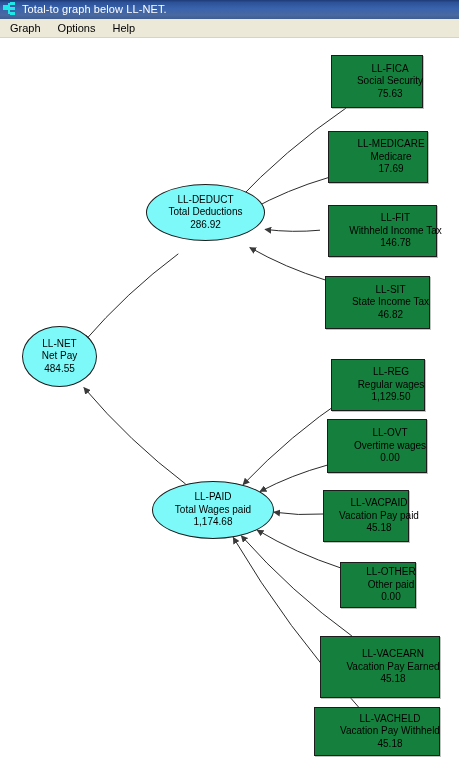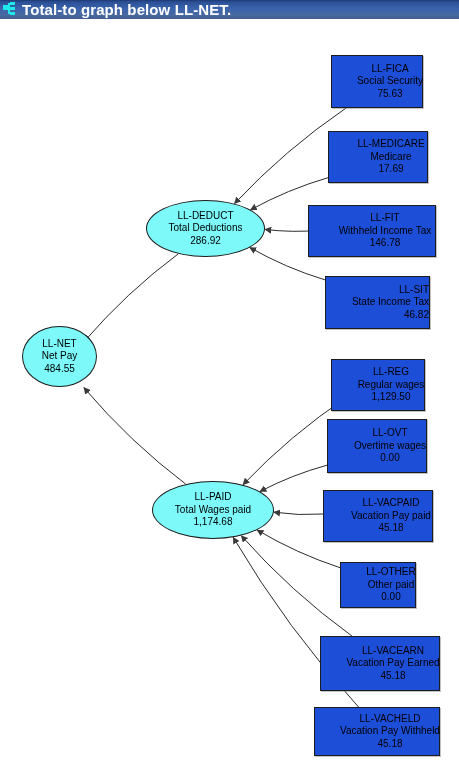"Total-to graph below LL-NET." .title-text { font-size: 15px -> 11px; font-weight: bold -> normal }
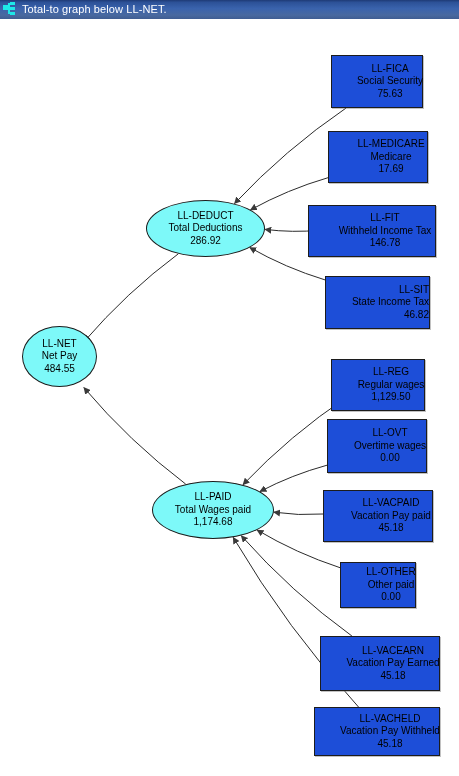"Graph" div.menubar { html: none -> <div> <div>Graph</div> <div>Options</div> <div>Help</div> </div> }
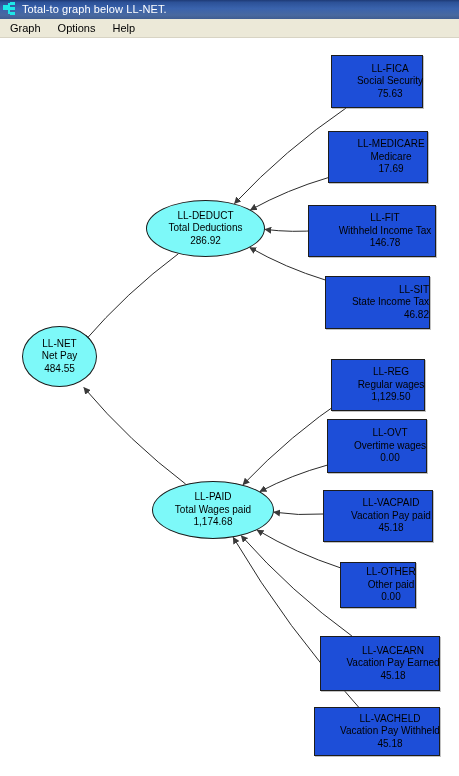"LL-FICA" .node.box { background: #1d4ed8 -> #15803d }
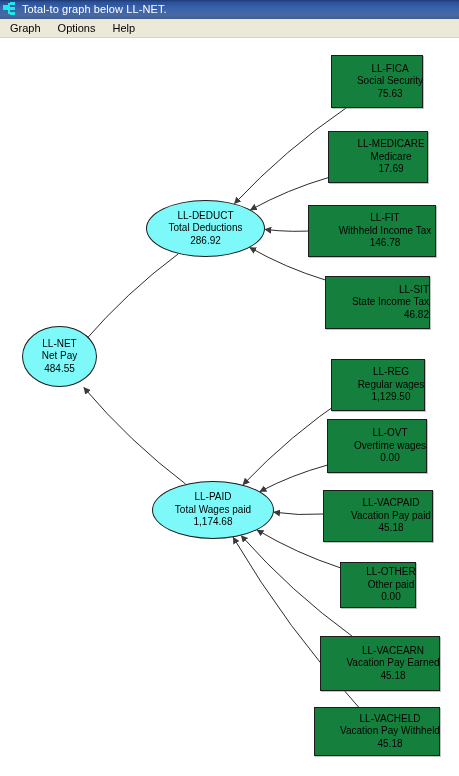"LL-DEDUCT" div.node { top: 162px -> 146px }
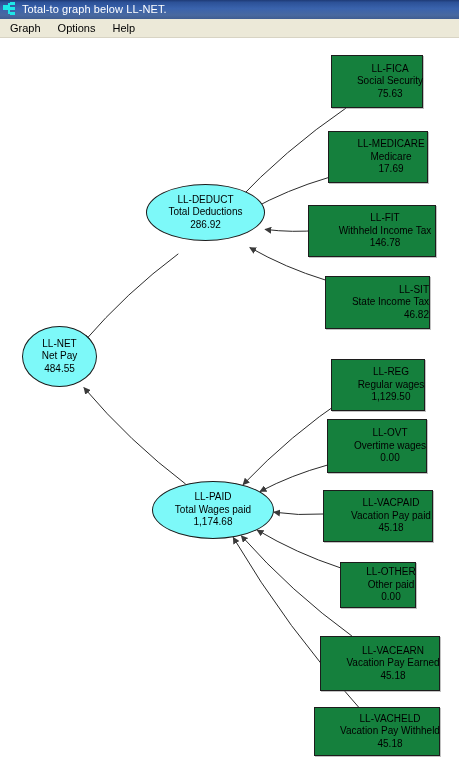"LL-FIT" div.node { left: 308px -> 328px; width: 128px -> 109px }
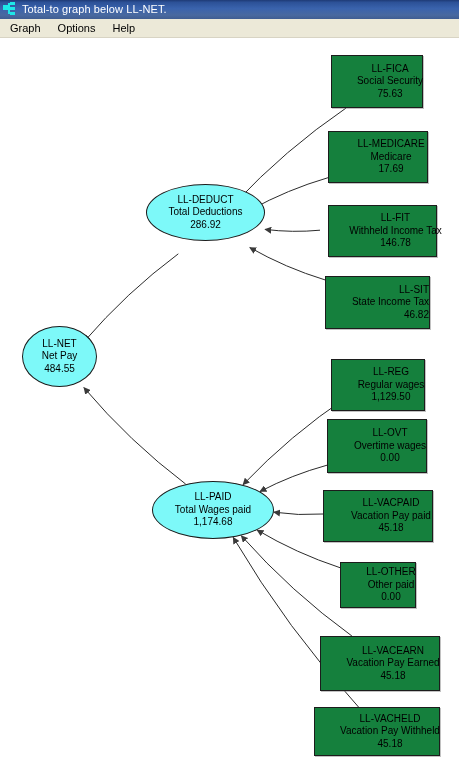"LL-SIT" div.node { align-items: flex-end -> none }
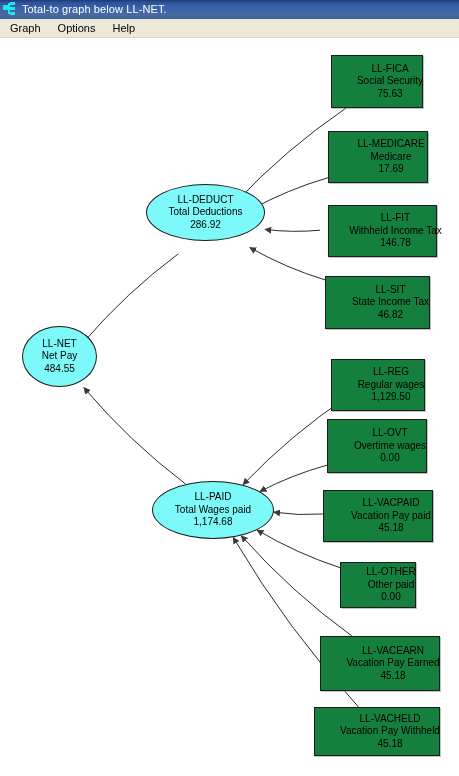"LL-VACPAID" div.node { width: 110px -> 86px }
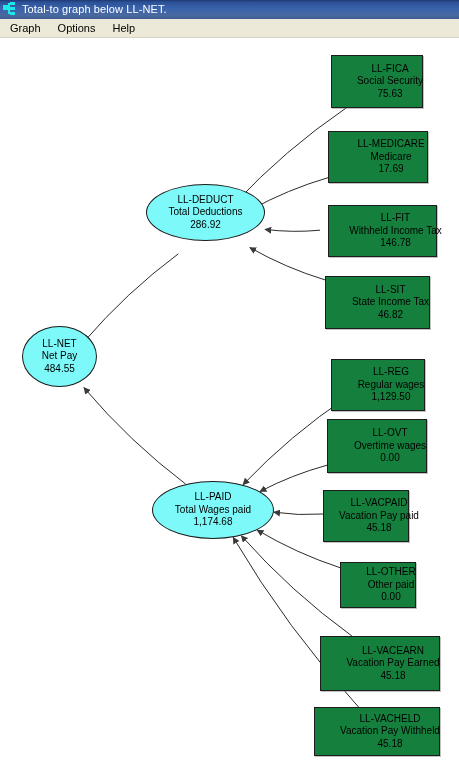"LL-VACEARN" div.node { height: 55px -> 62px }
